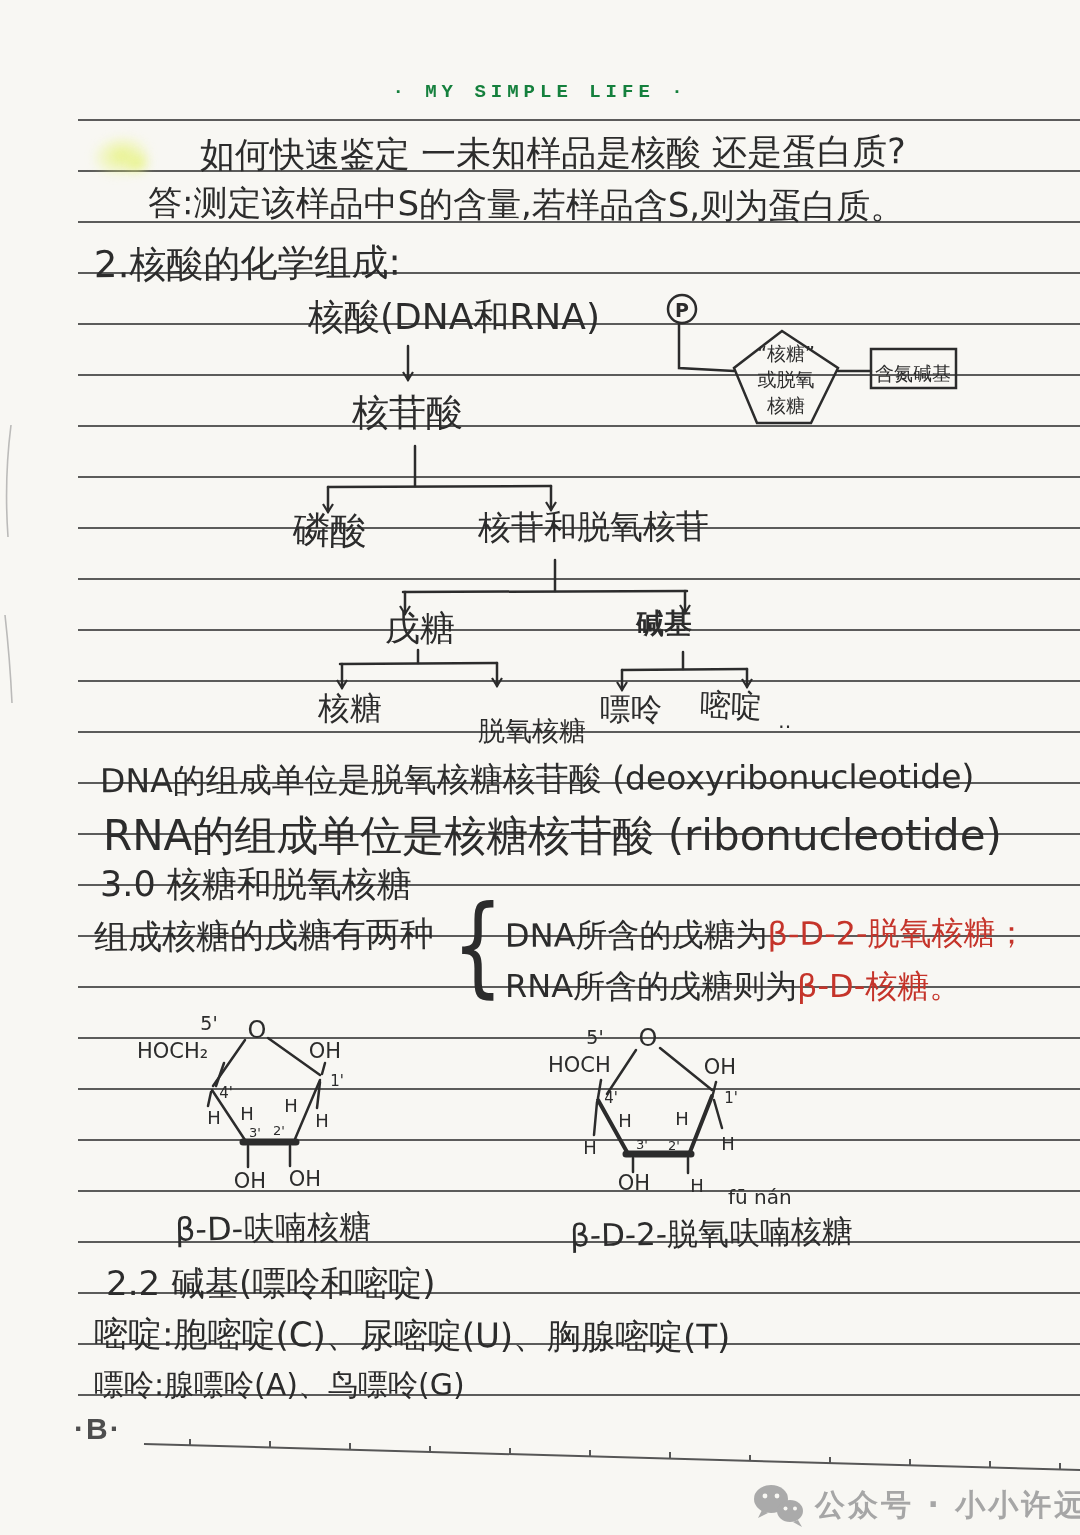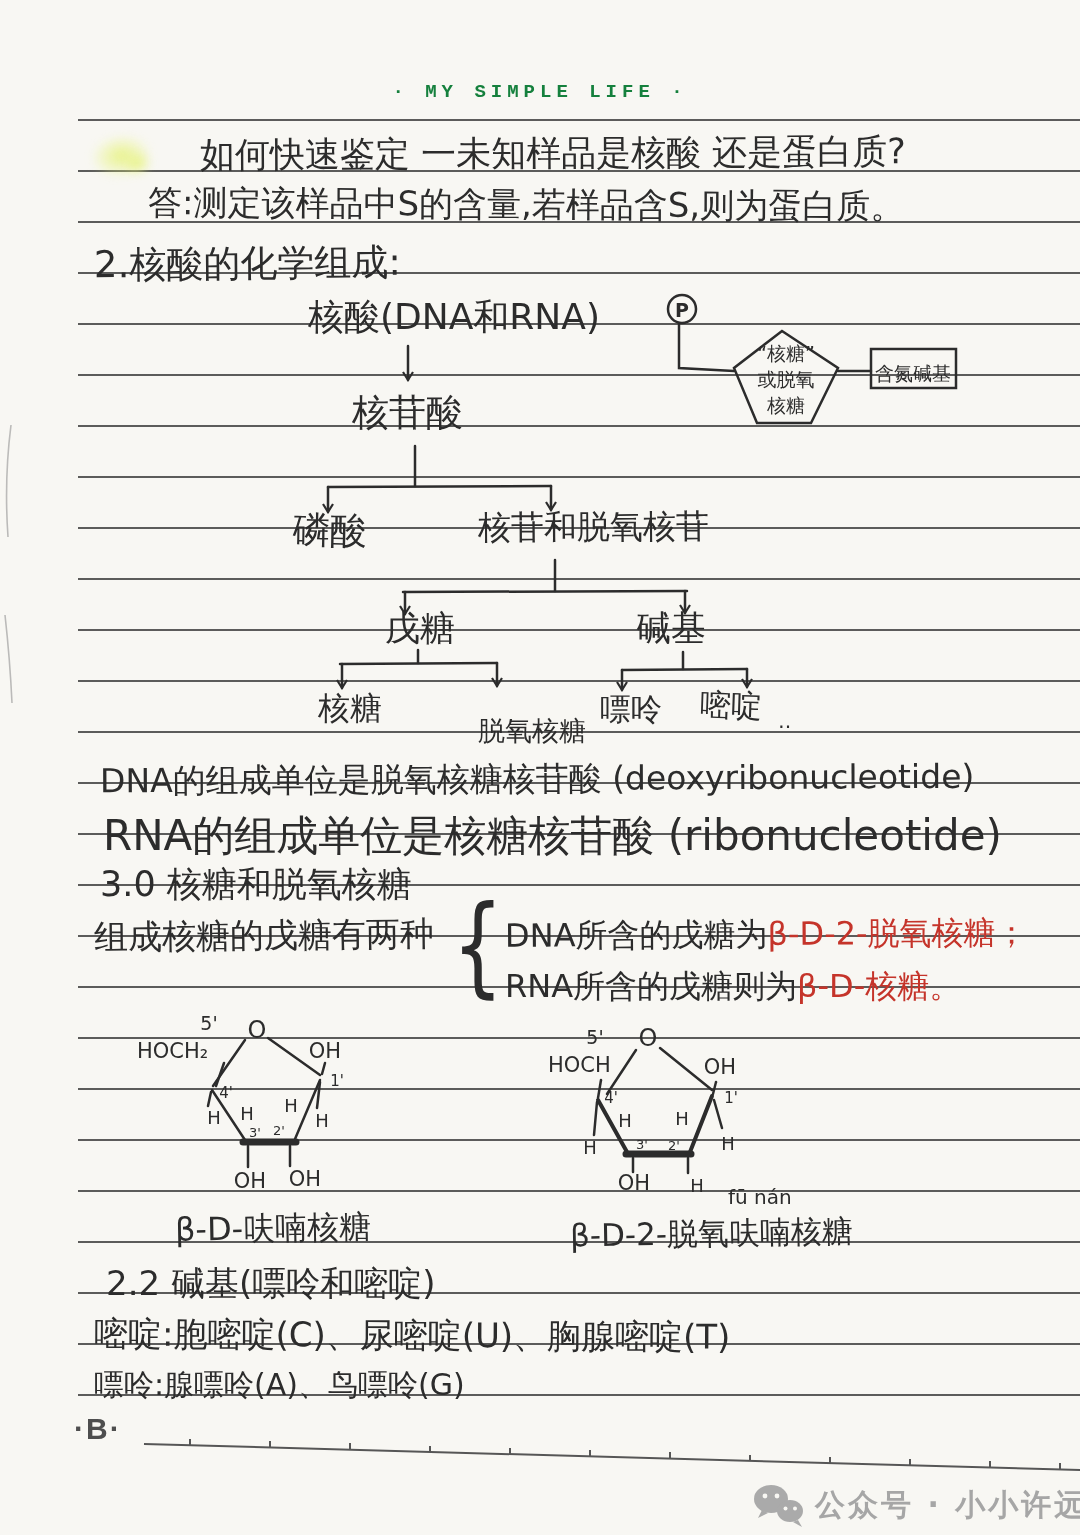"碱基" div.t { font-size: 35px -> 28px; font-weight: none -> bold }
